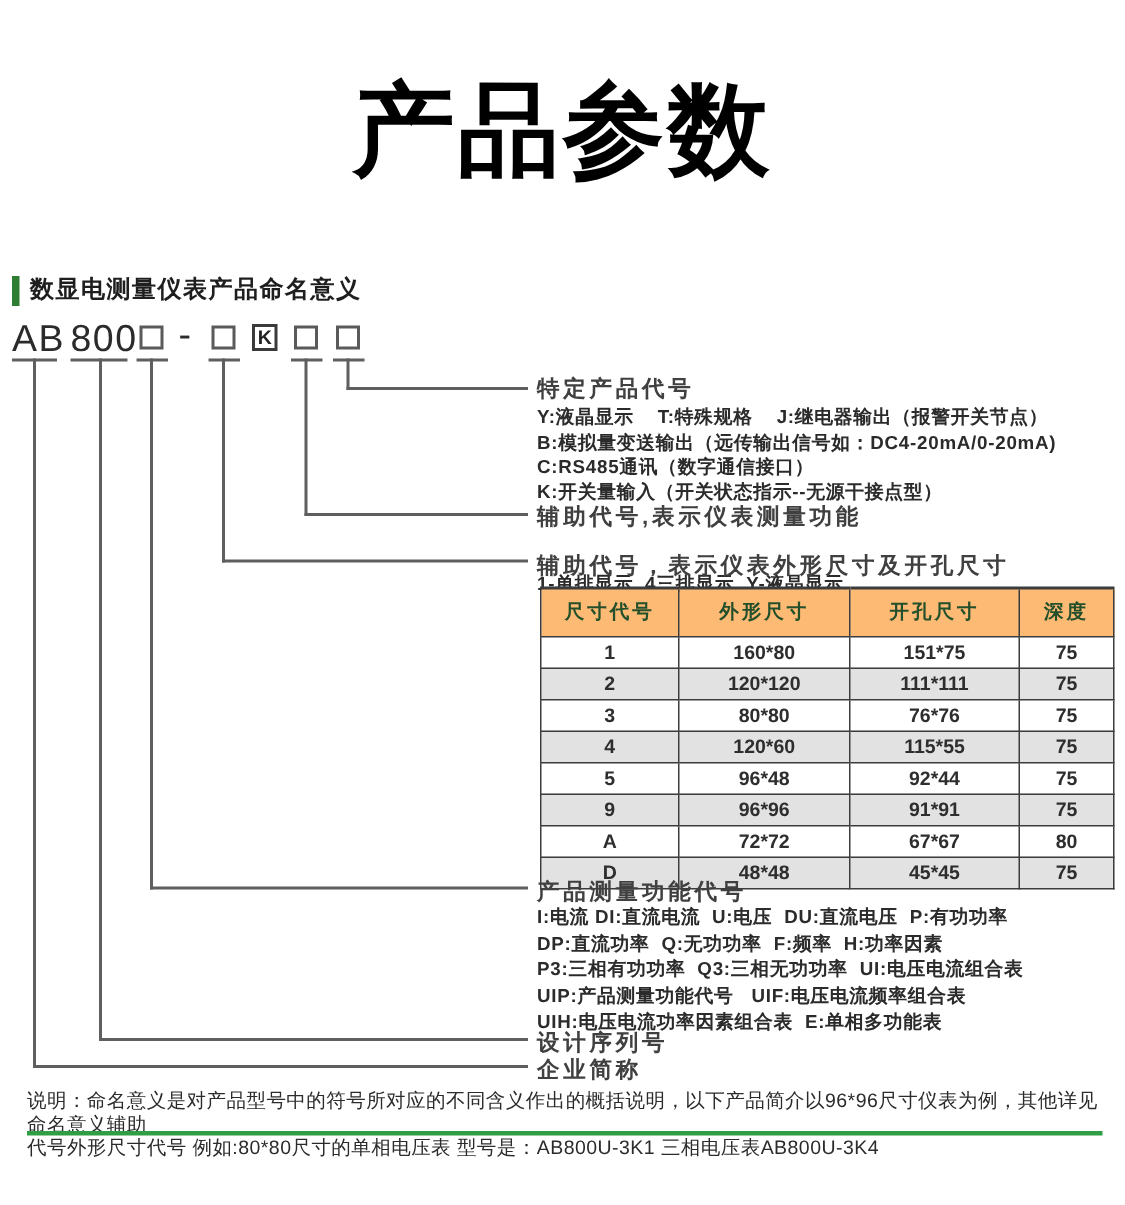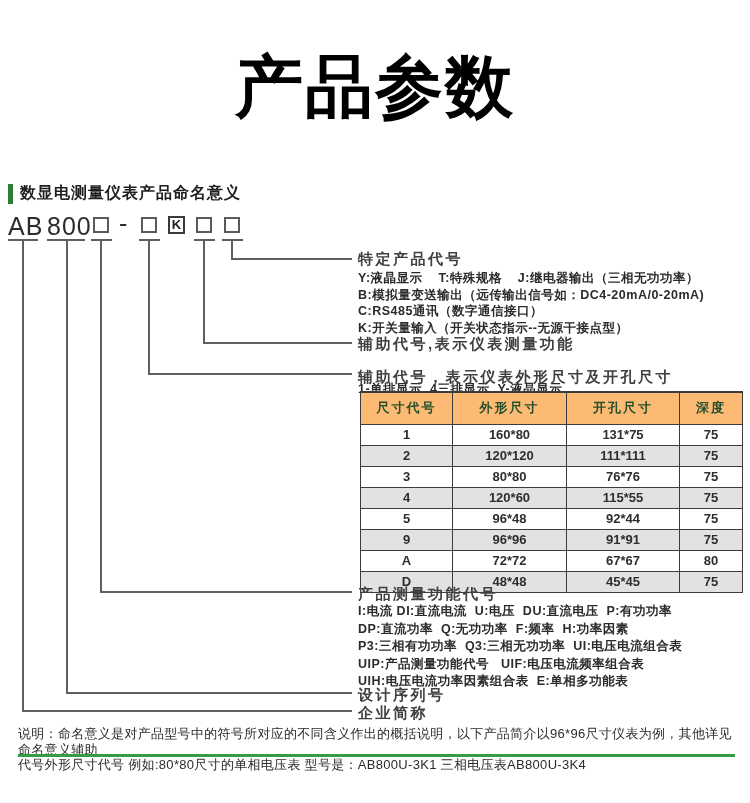"Y:液晶显示 T:特殊规格 J:继电器输出（三相无功功率）" div.ln { text: 三相无功功率 -> 报警开关节点 }
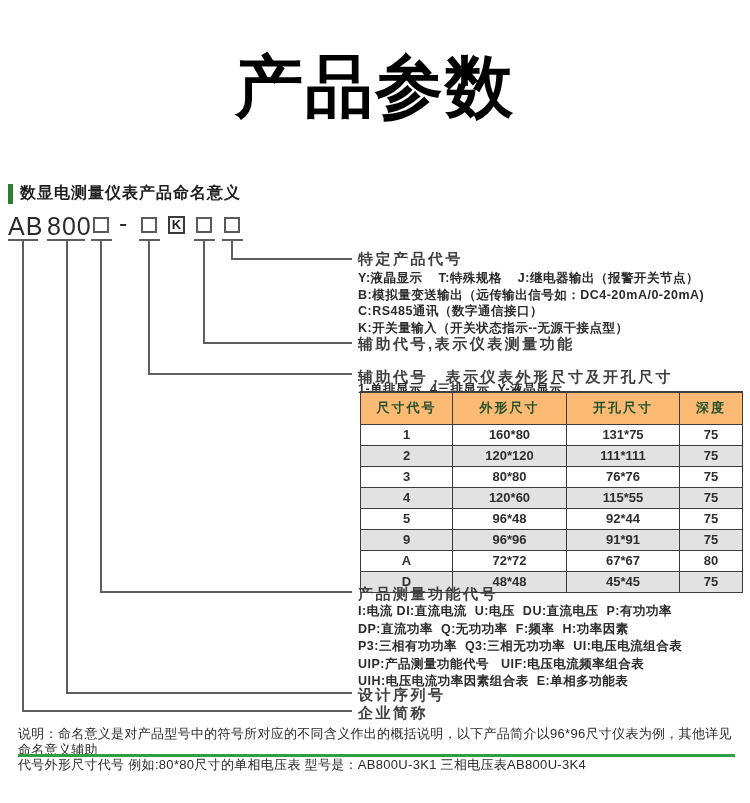"131*75" td { text: 131 -> 151 }
